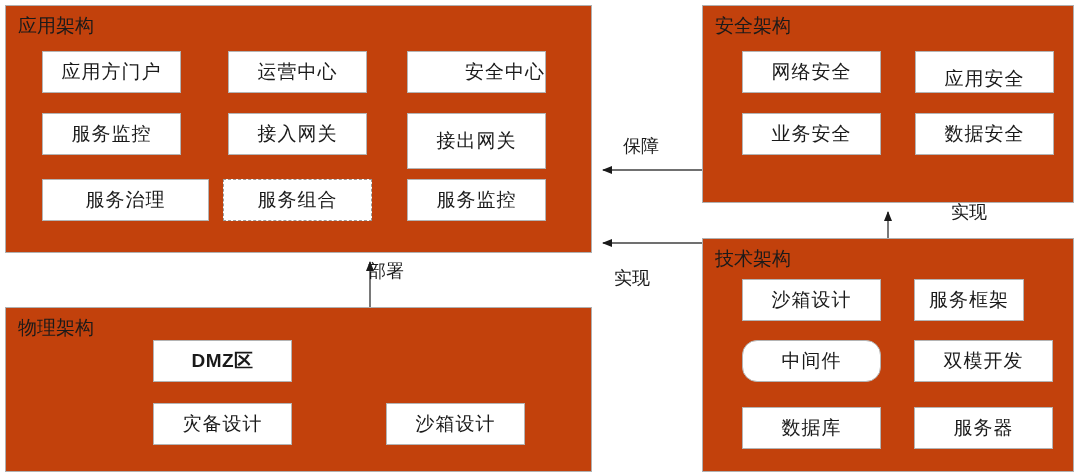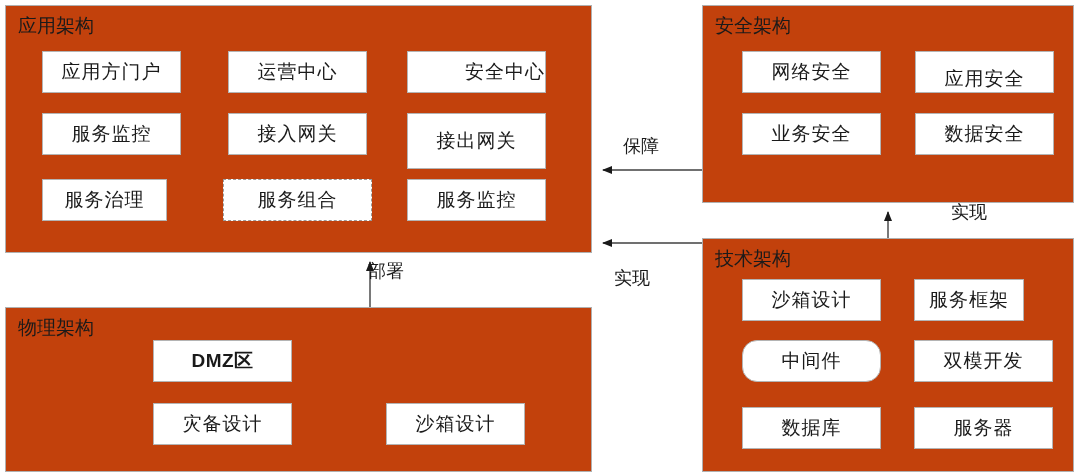"服务治理" div.node { width: 125px -> 167px }
